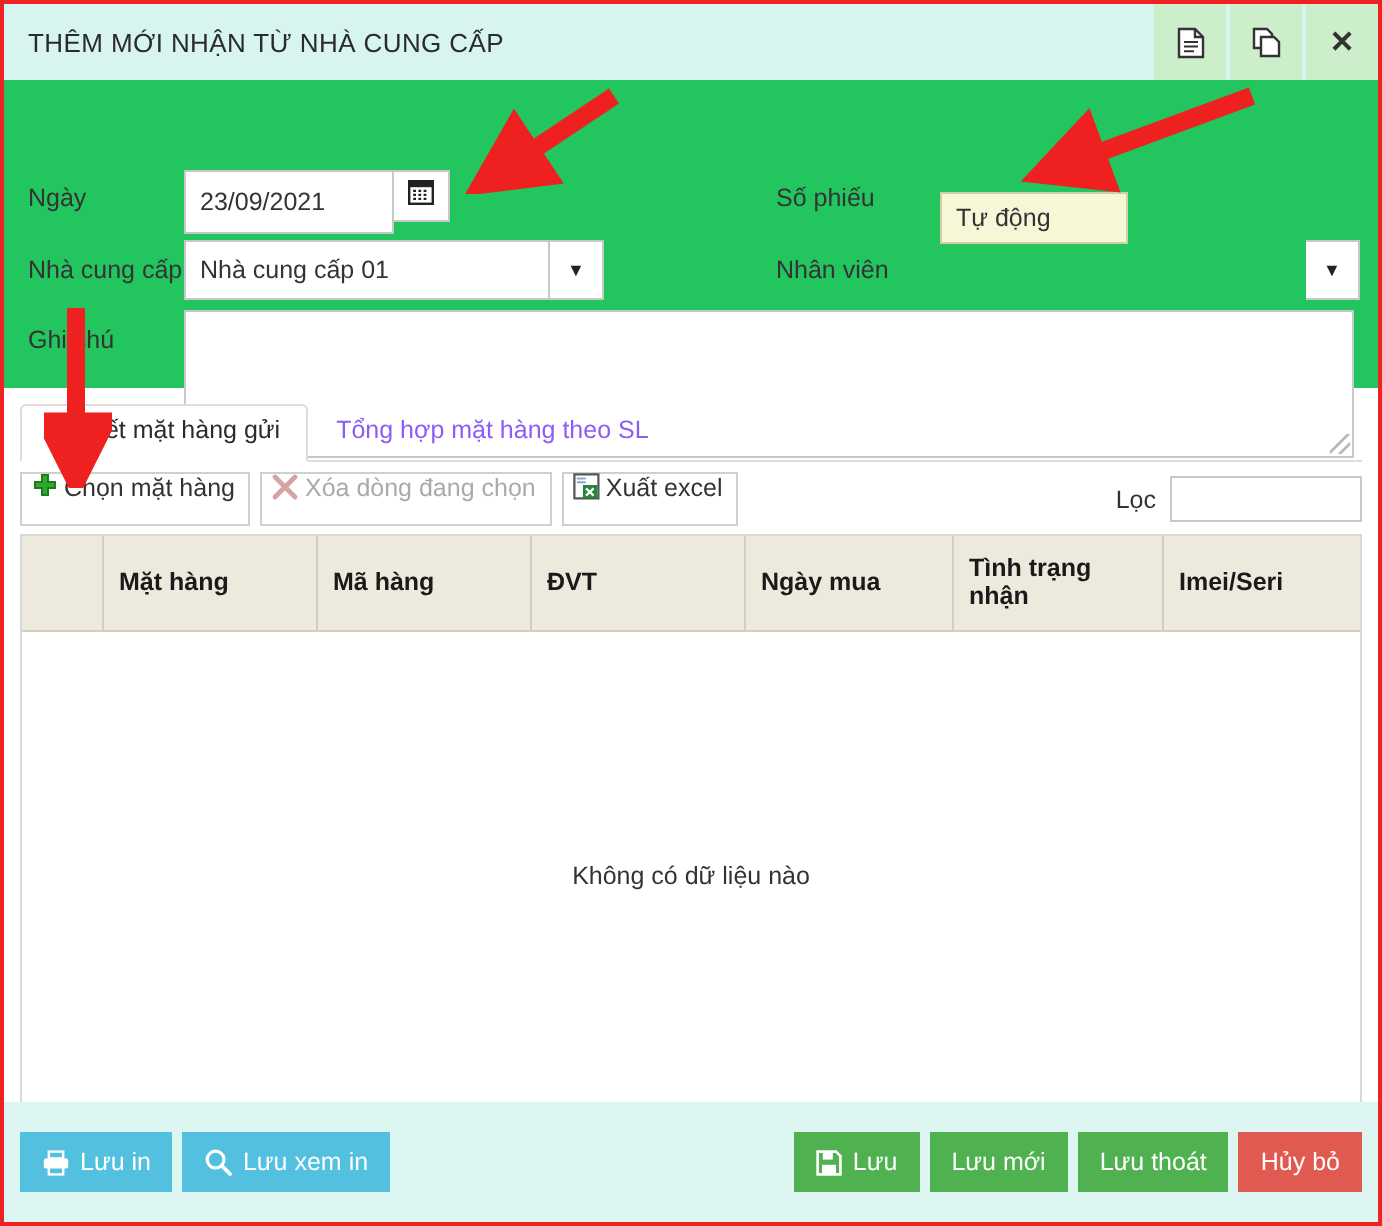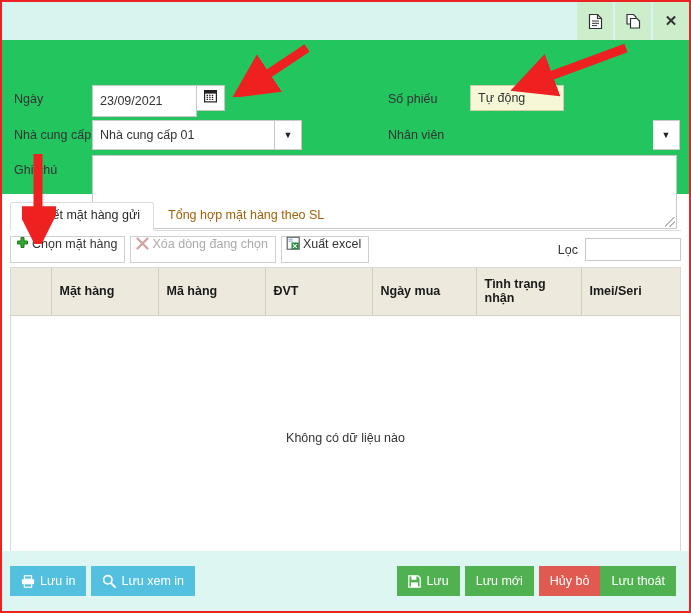"THÊM MỚI NHẬN TỪ NHÀ" div.title { html: none -> <div>THÊM MỚI NHẬN TỪ NHÀ CUNG CẤP</div> }
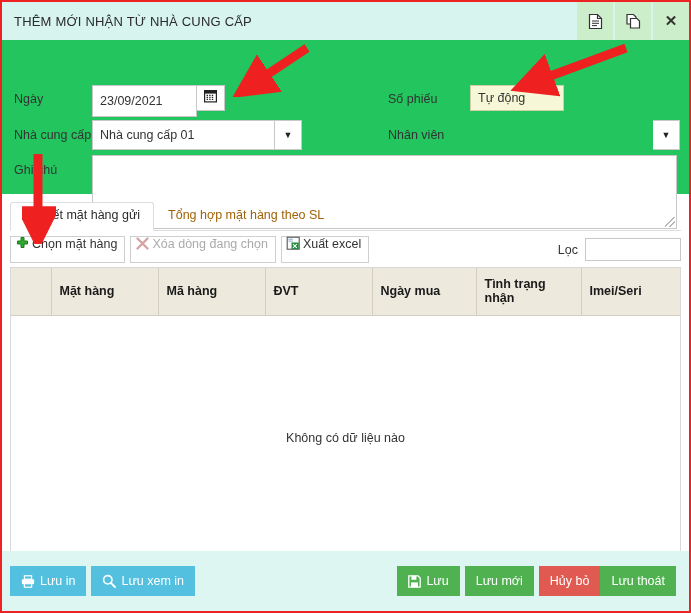"Tự động" div.fld { top: 45px -> 56px }
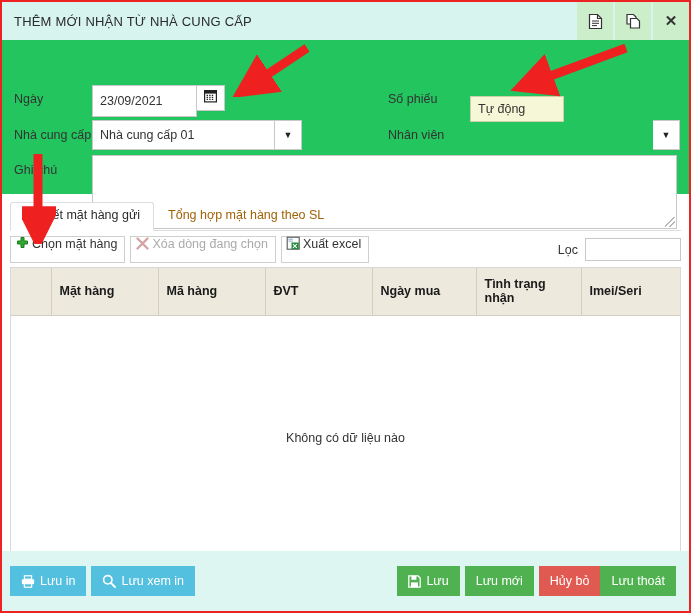"Tổng hợp mặt hàng theo" .tab { color: #a16207 -> #8b5cf6 }
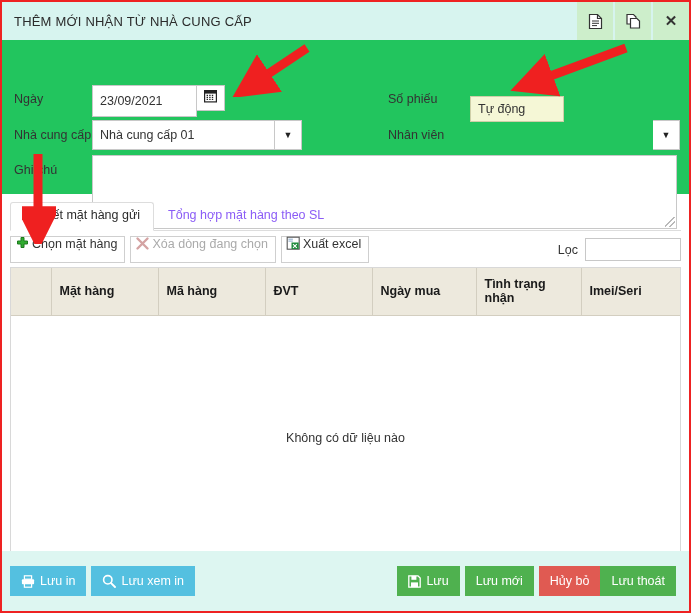"Hủy bỏ" div.fbtn { order: before "Lưu thoát" -> after "Lưu thoát" }
